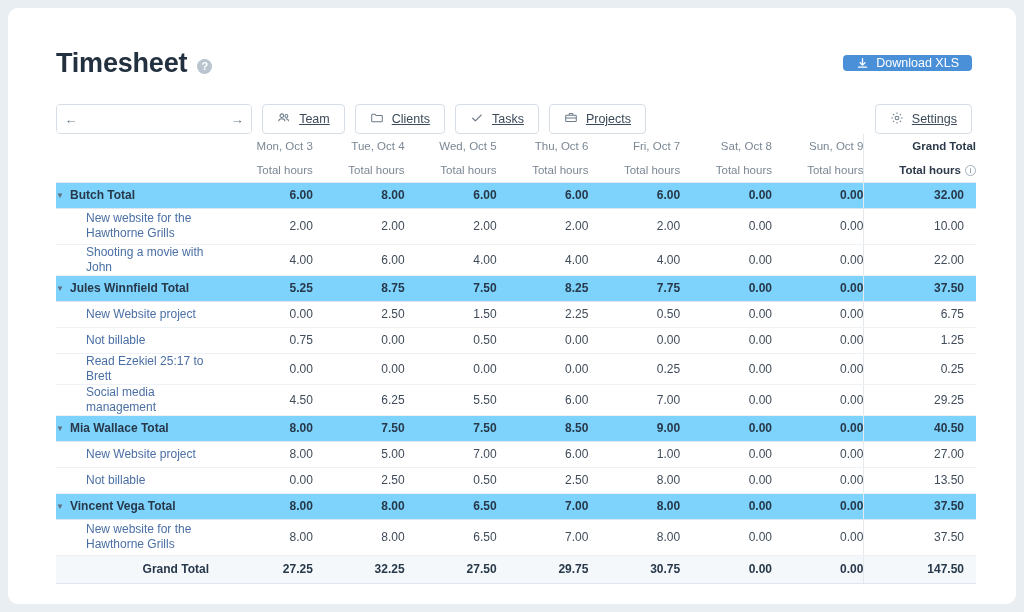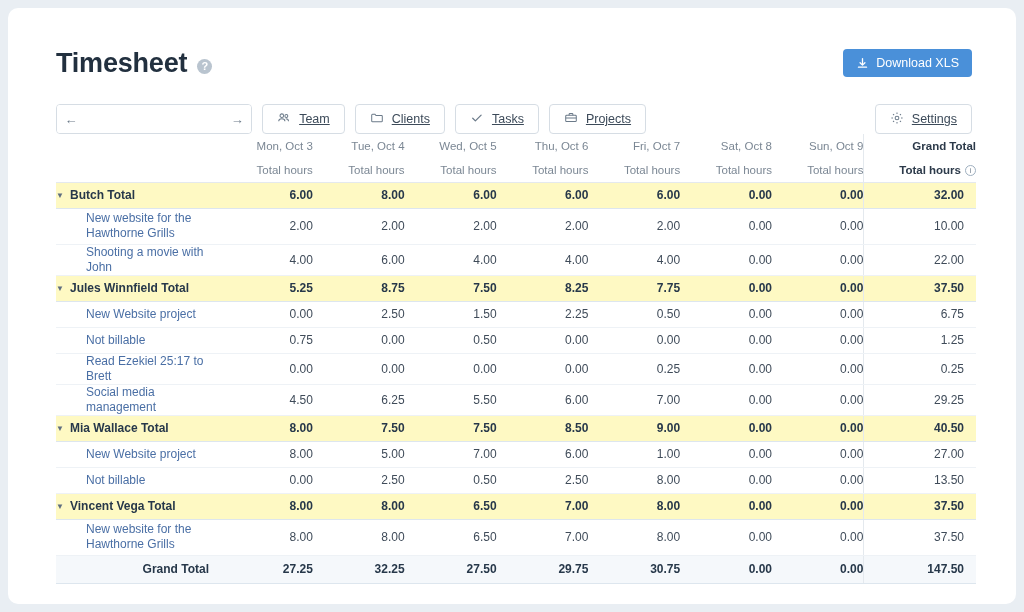"Download XLS" .dl-btn { height: 28px -> 16px }
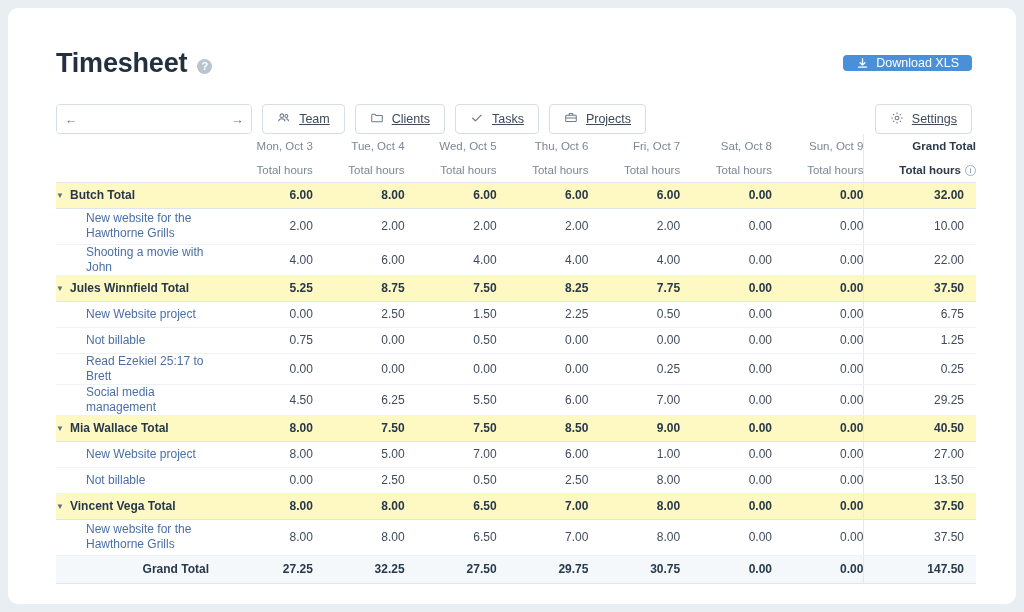"▼ Butch Total" tr.group-row { background: #fef9c3 -> #7dd3fc }
